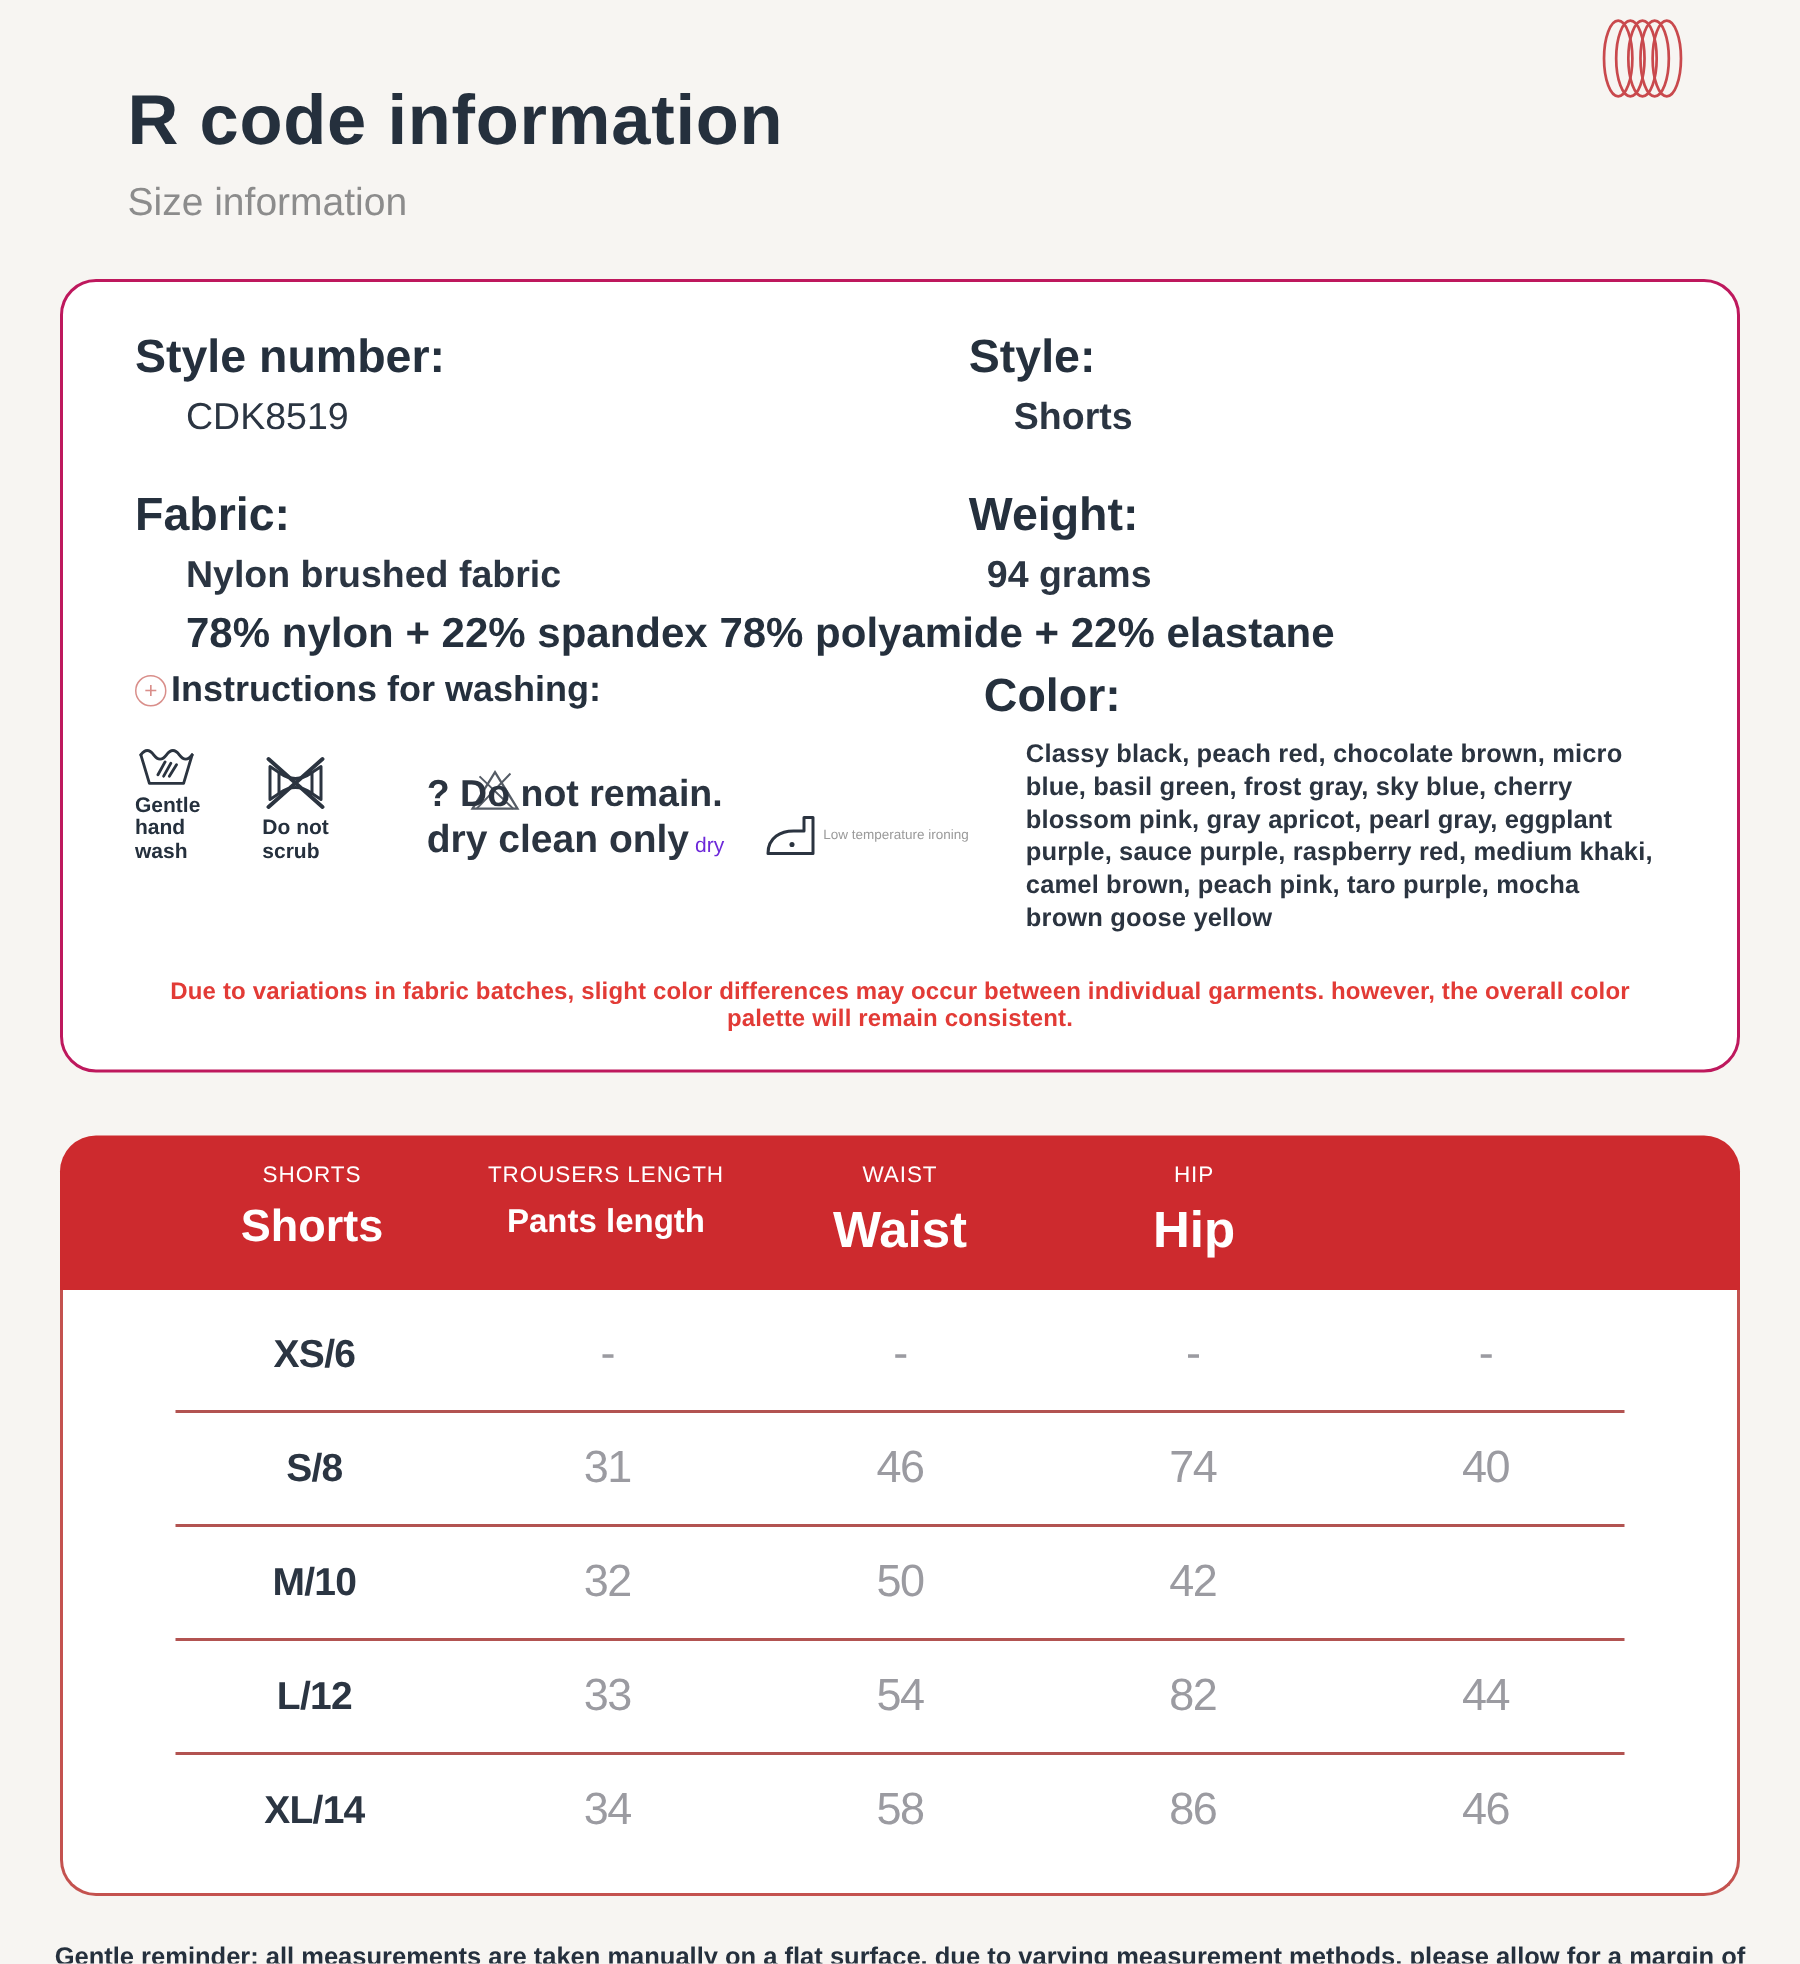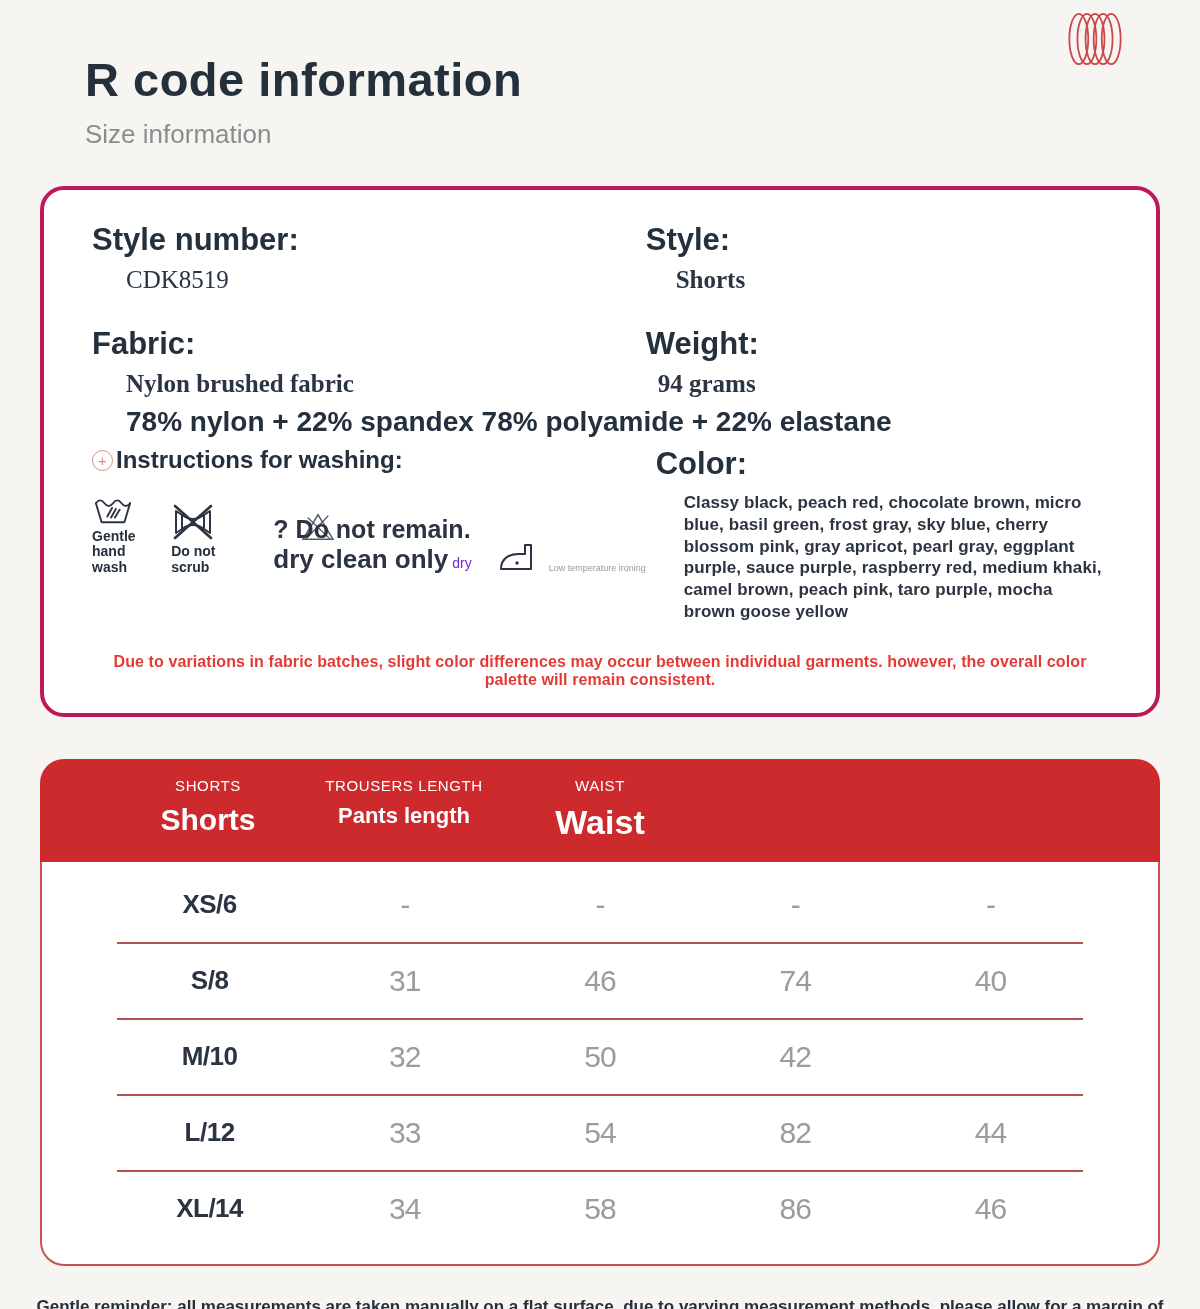"Style number:" .card { border: 4px solid #be185d -> 2px solid #be185d }
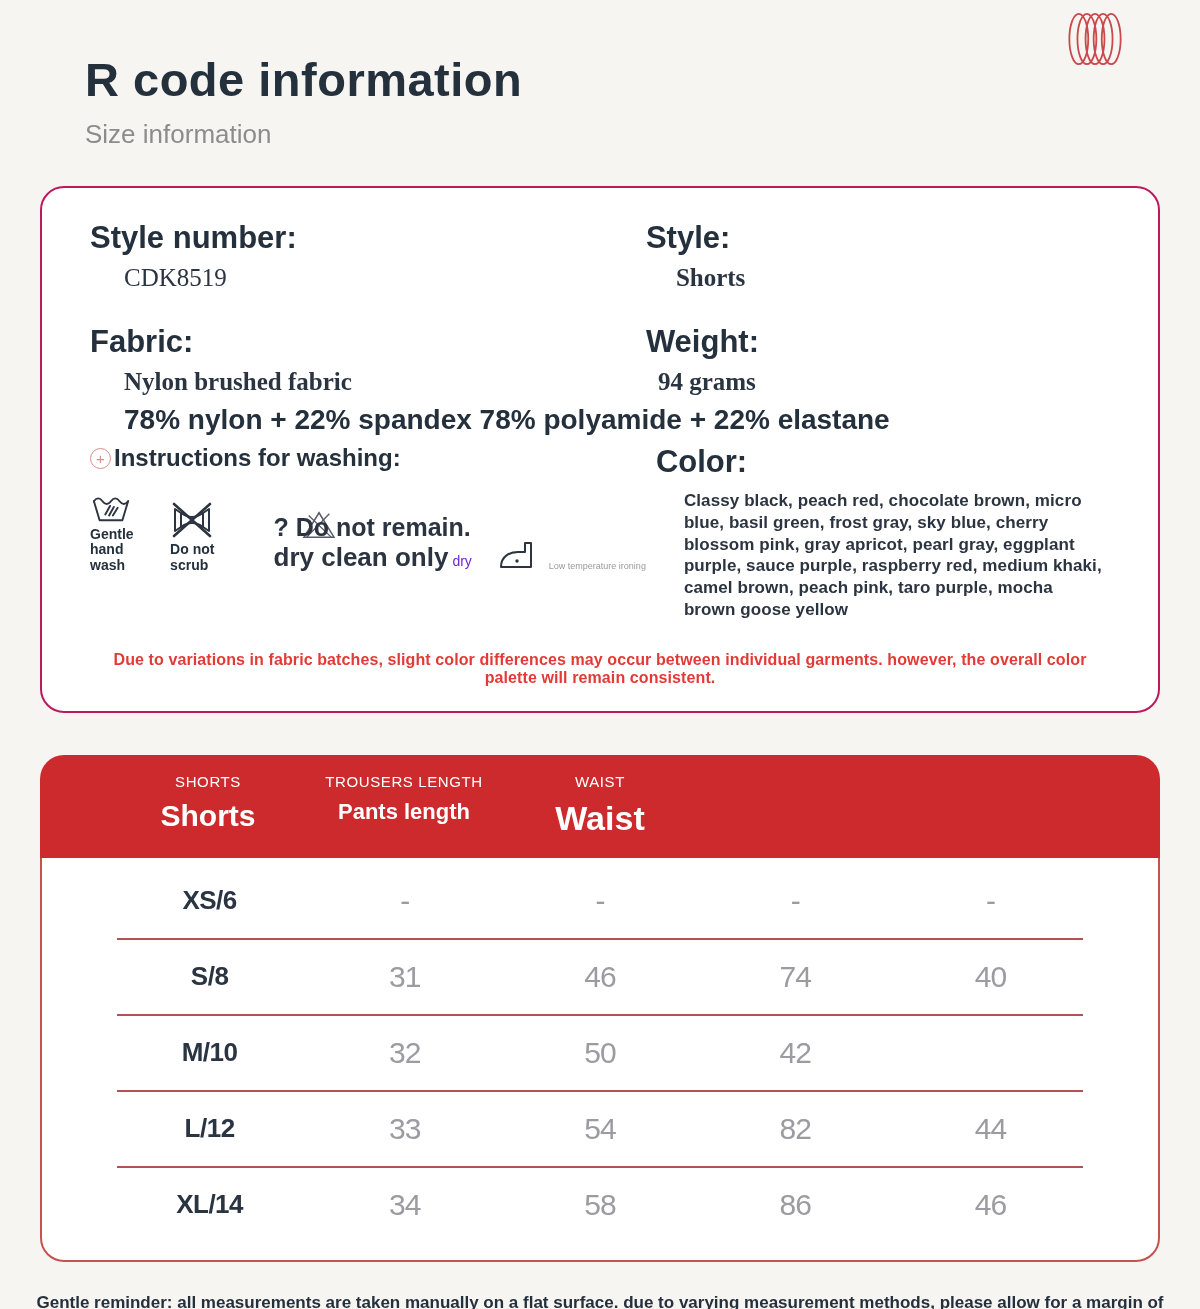"CDK8519" .val { font-family: Liberation Serif, serif -> none }
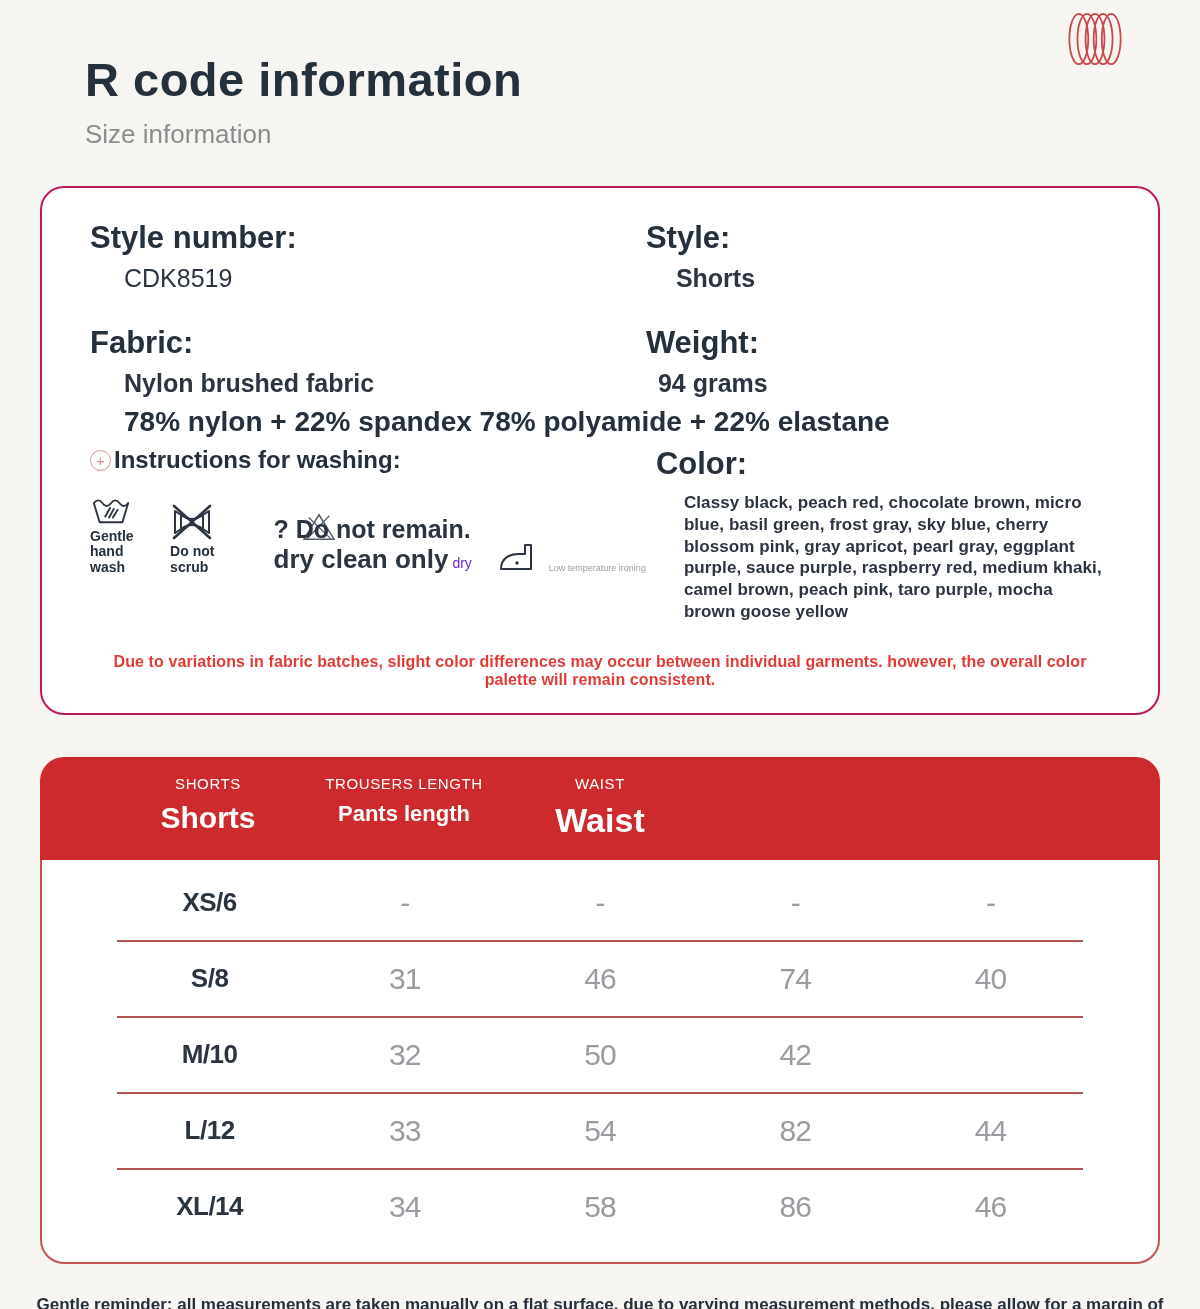"Low temperature ironing" .iron-item { align-items: flex-end -> center; gap: 13px -> 2px }
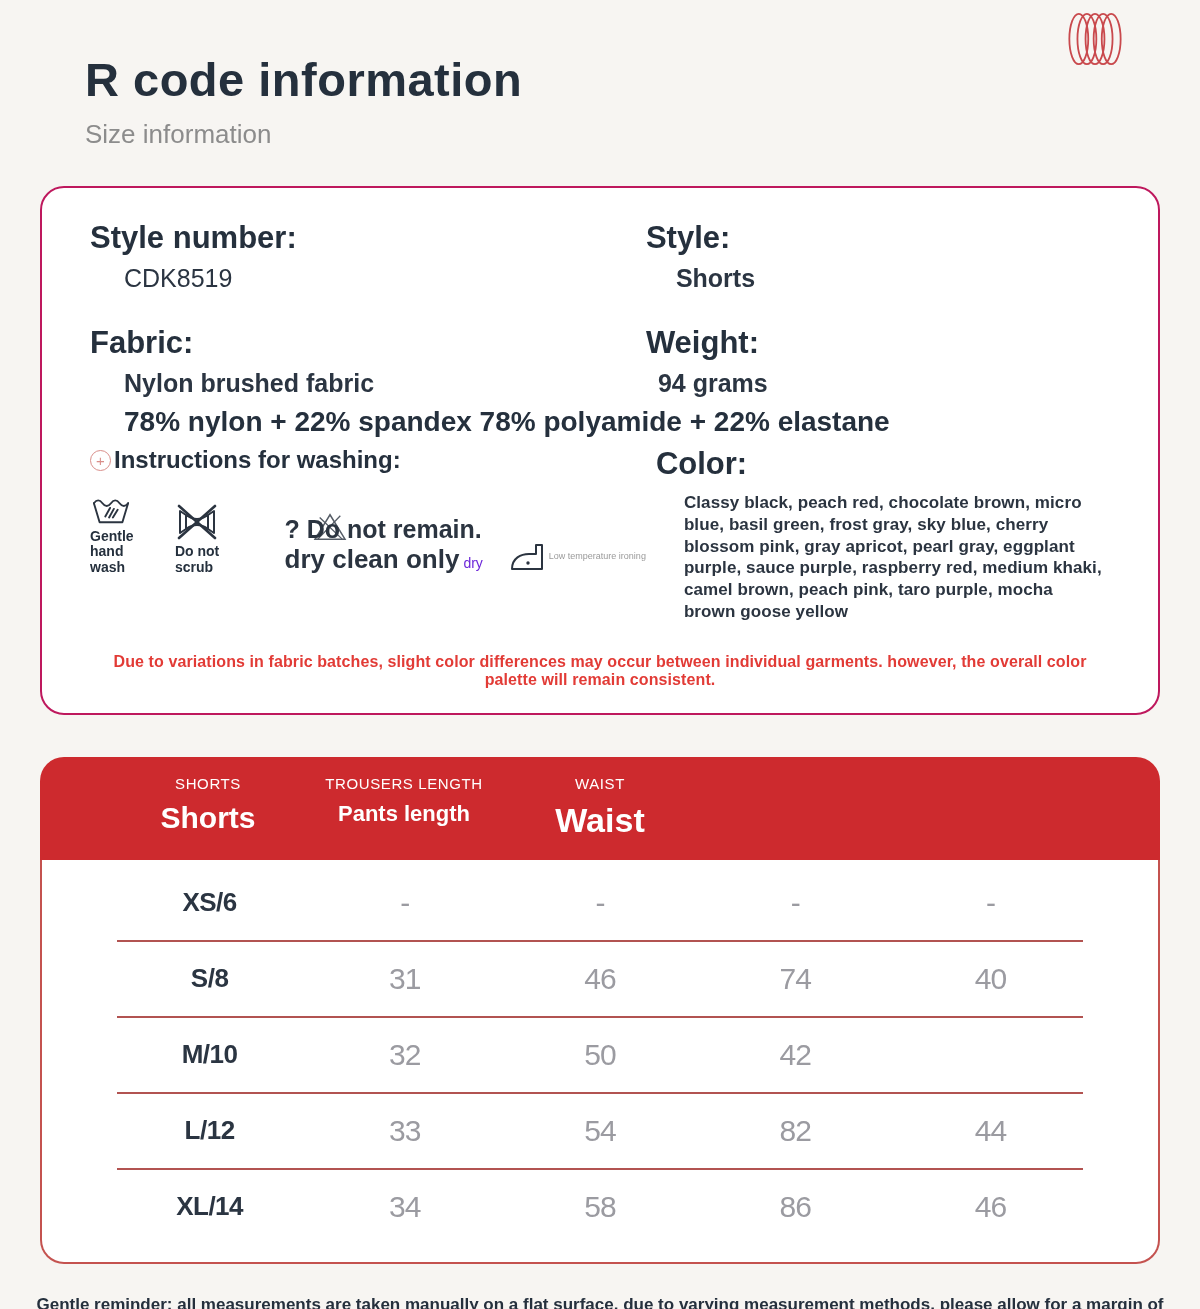"HIP" div.hc { html: none -> <div> <div>HIP</div> <div>Hip</div> </div> }
